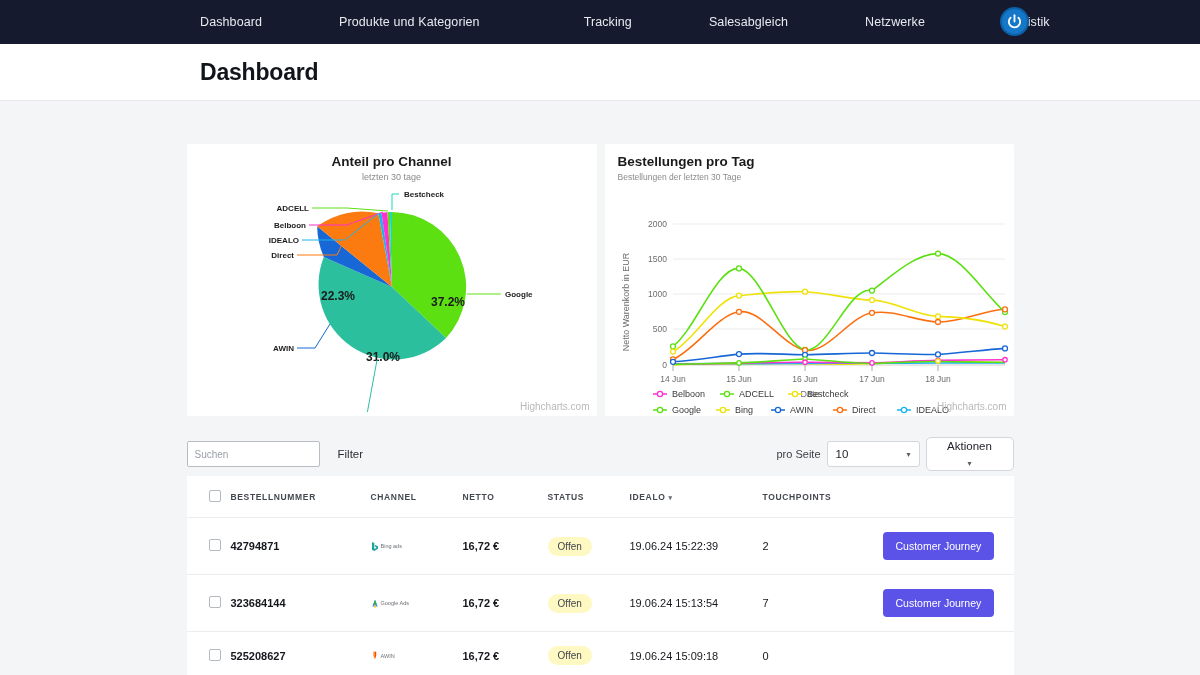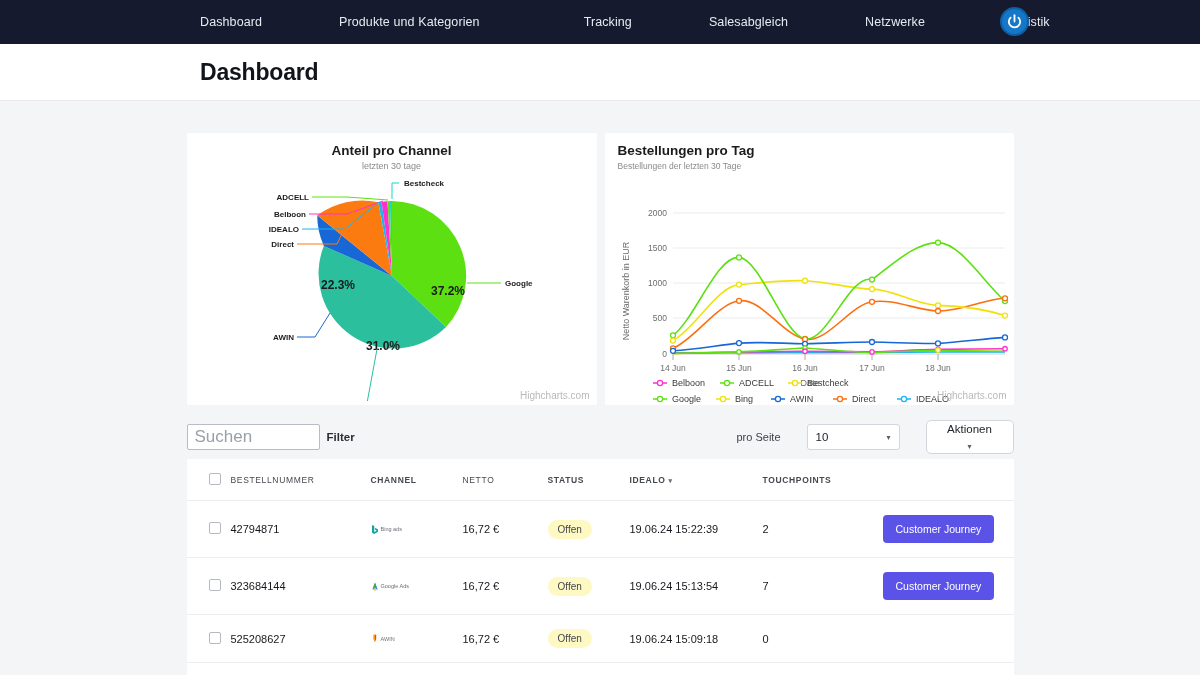"Anteil pro Channel" .cards { margin: 5px auto -> 16px auto }
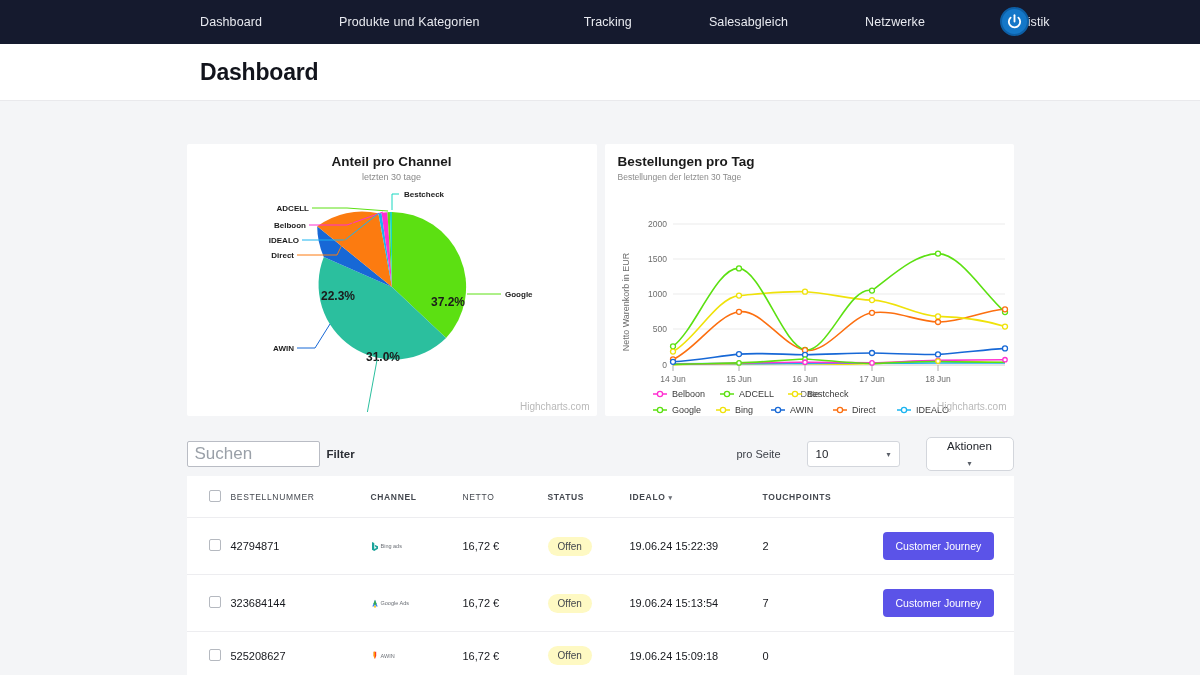"Suchen" .search-input { font-size: 17px -> 10px }
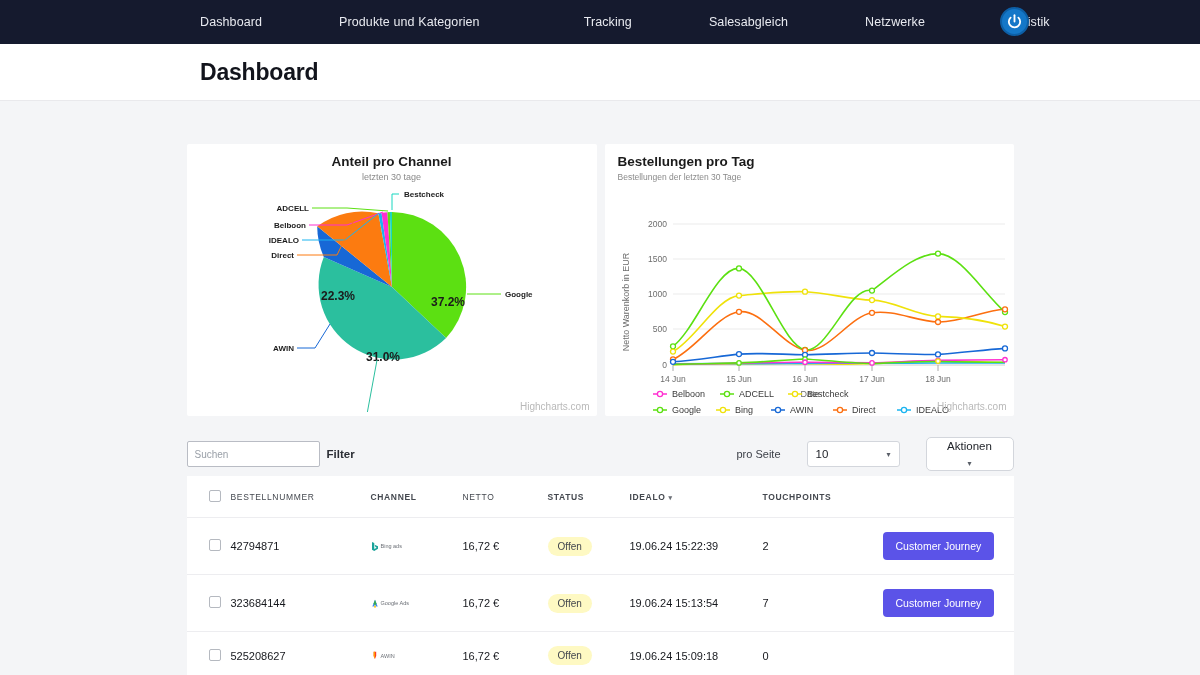"Filter" .filter-label { font-weight: 700 -> 400; margin-left: 7px -> 18px }
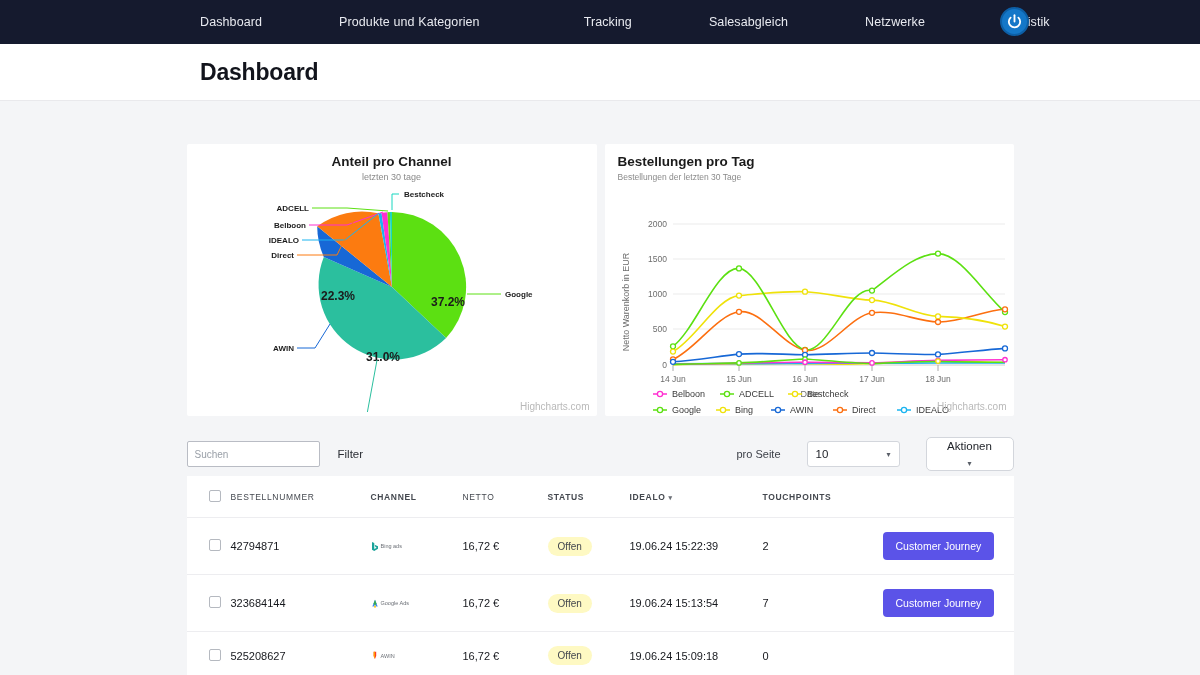"pro Seite" .tb-right { gap: 26px -> 6px }
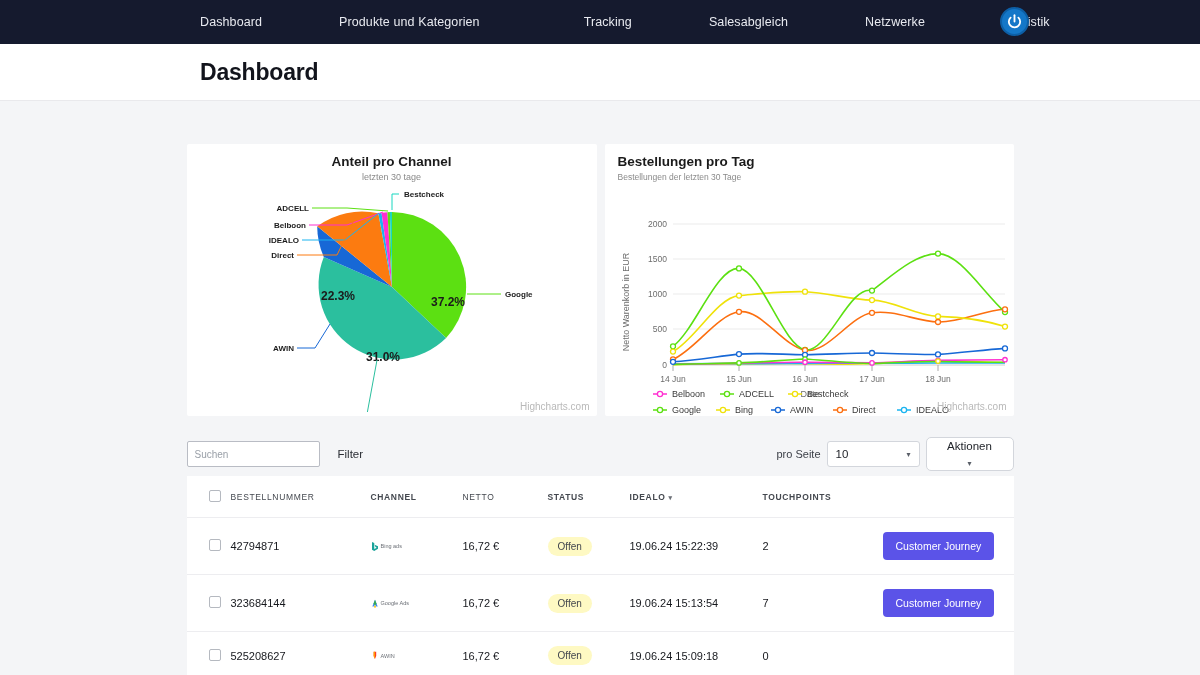"BESTELLNUMMER" .c-num { font-weight: 400 -> 700 }
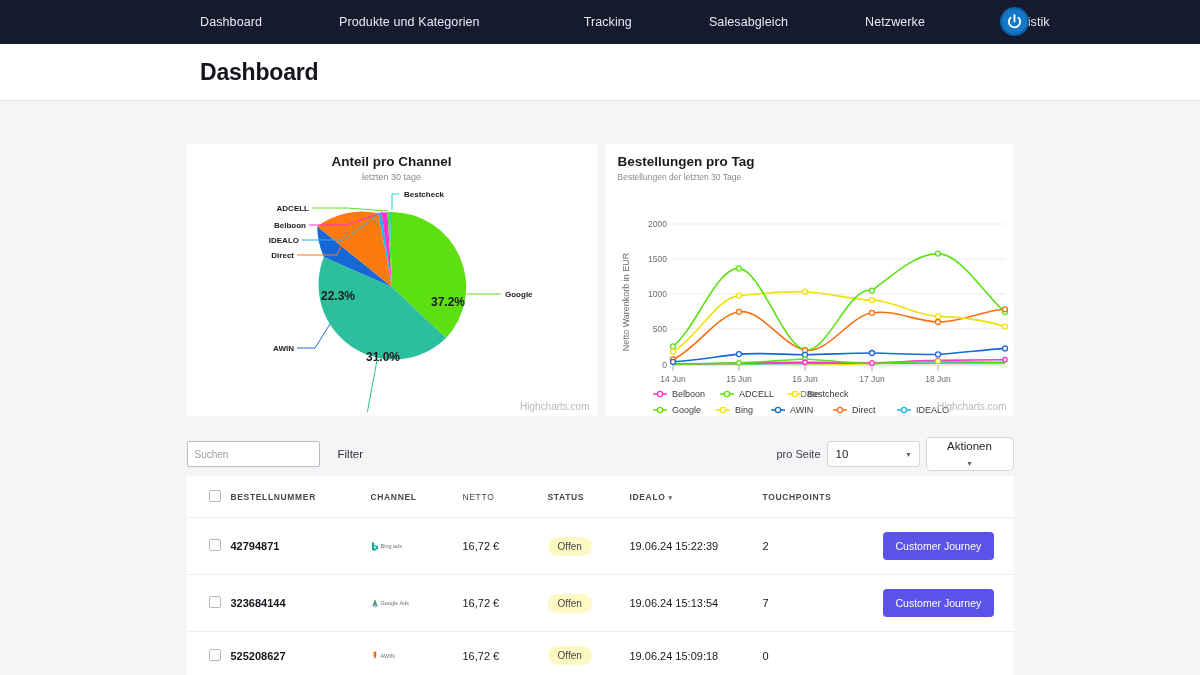"NETTO" .c-netto { font-weight: 400 -> 700 }
